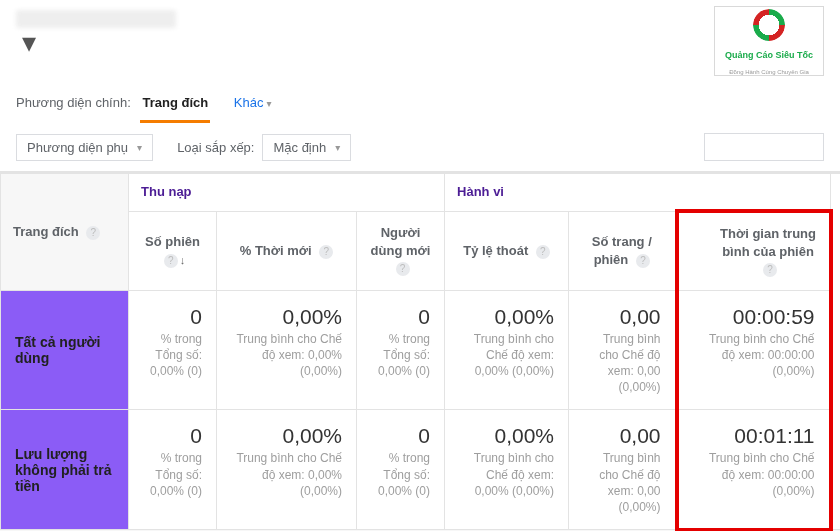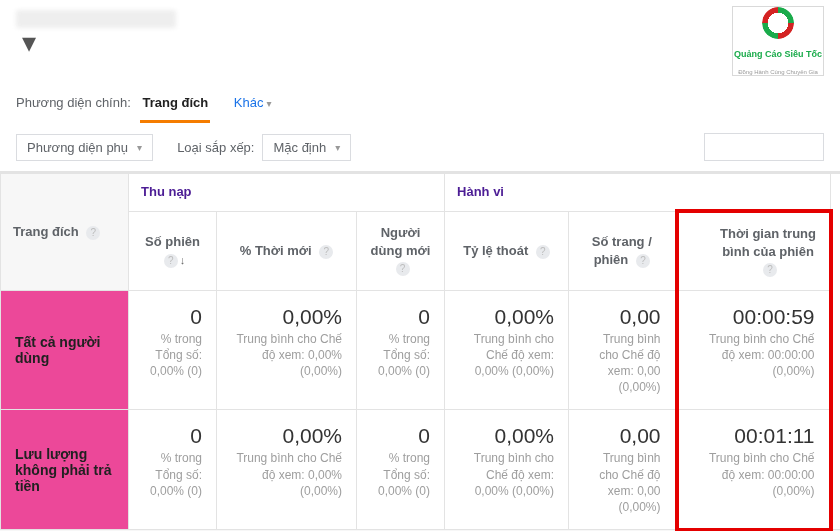"Quảng Cáo Siêu Tốc" .logo-box { gap: 2px -> 9px; justify-content: space-between -> flex-end; width: 92px -> 110px }
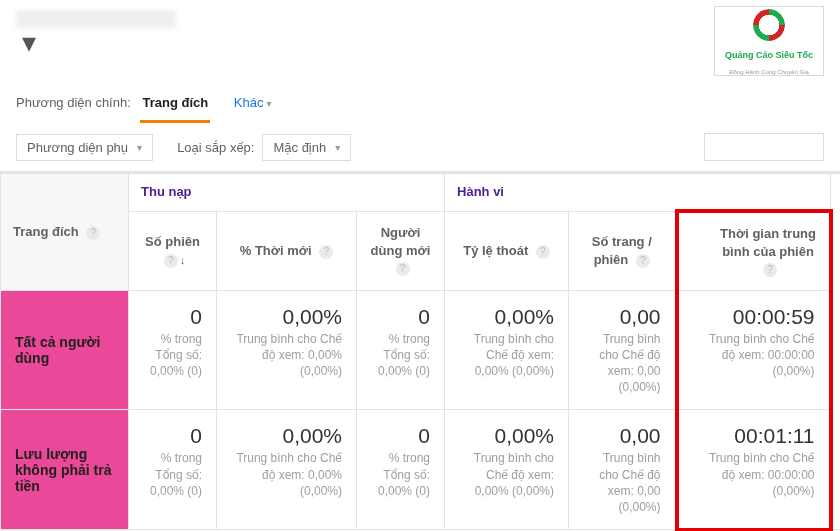"Tất cả người dùng" td.rowlabel { background: #ec4899 -> #8b5cf6 }
